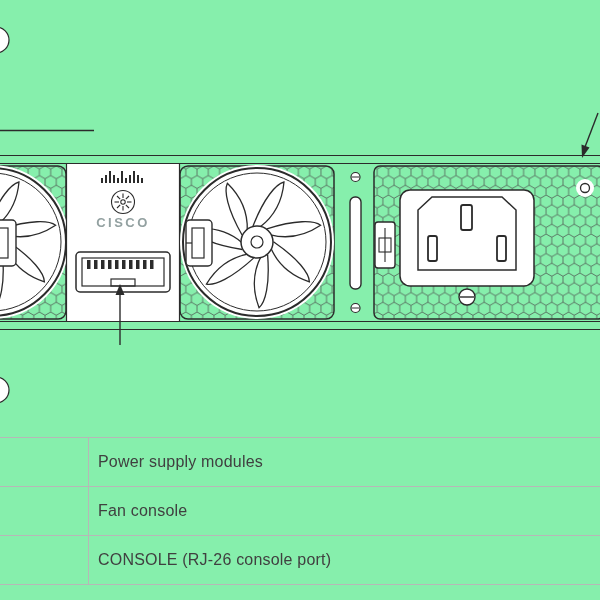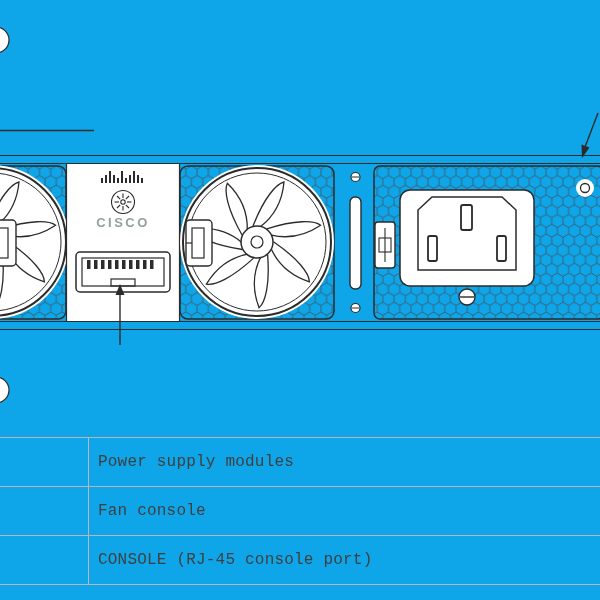"CISCO" .screen { background: #0ea5e9 -> #86efac }
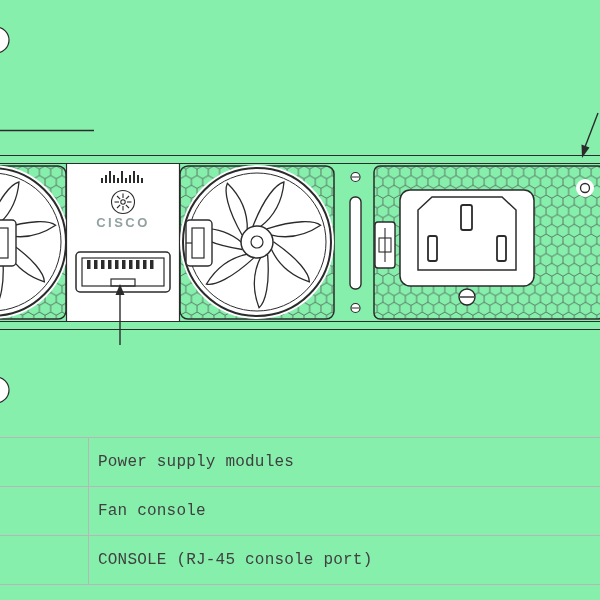"Power supply modules" .cell-label { font-family: Liberation Mono, monospace -> none }
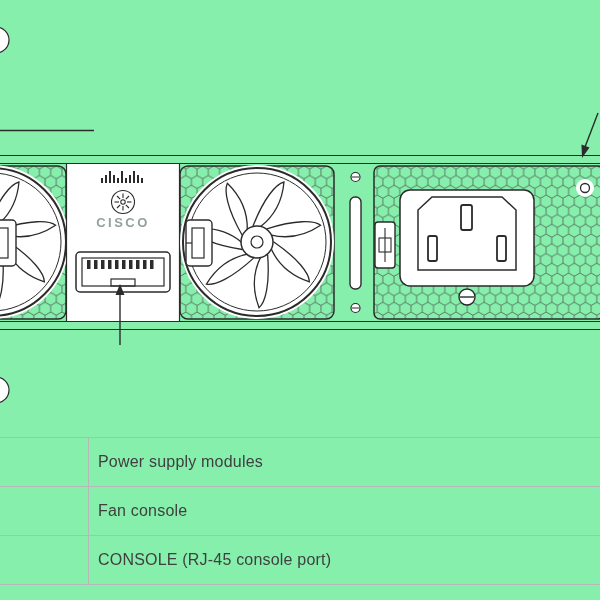"CONSOLE (RJ-45 console port)" div.cell-label { text: RJ-45 -> RJ-26 }
